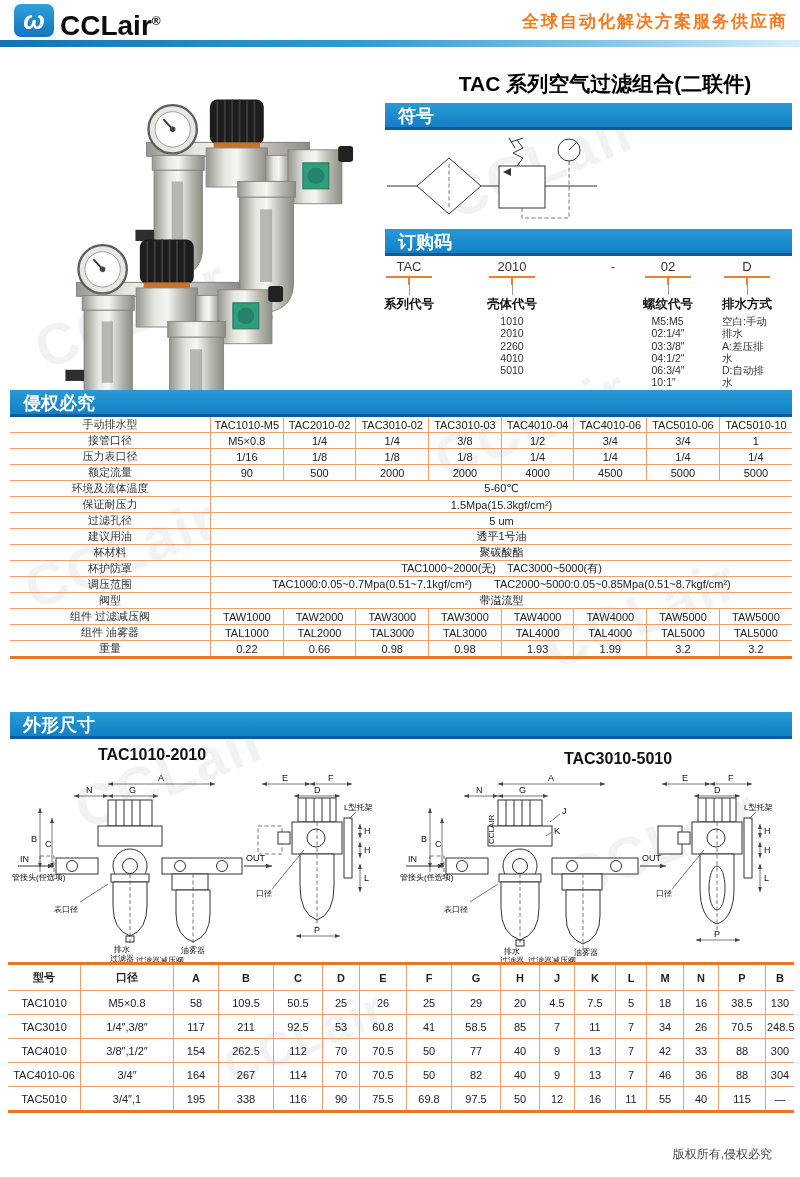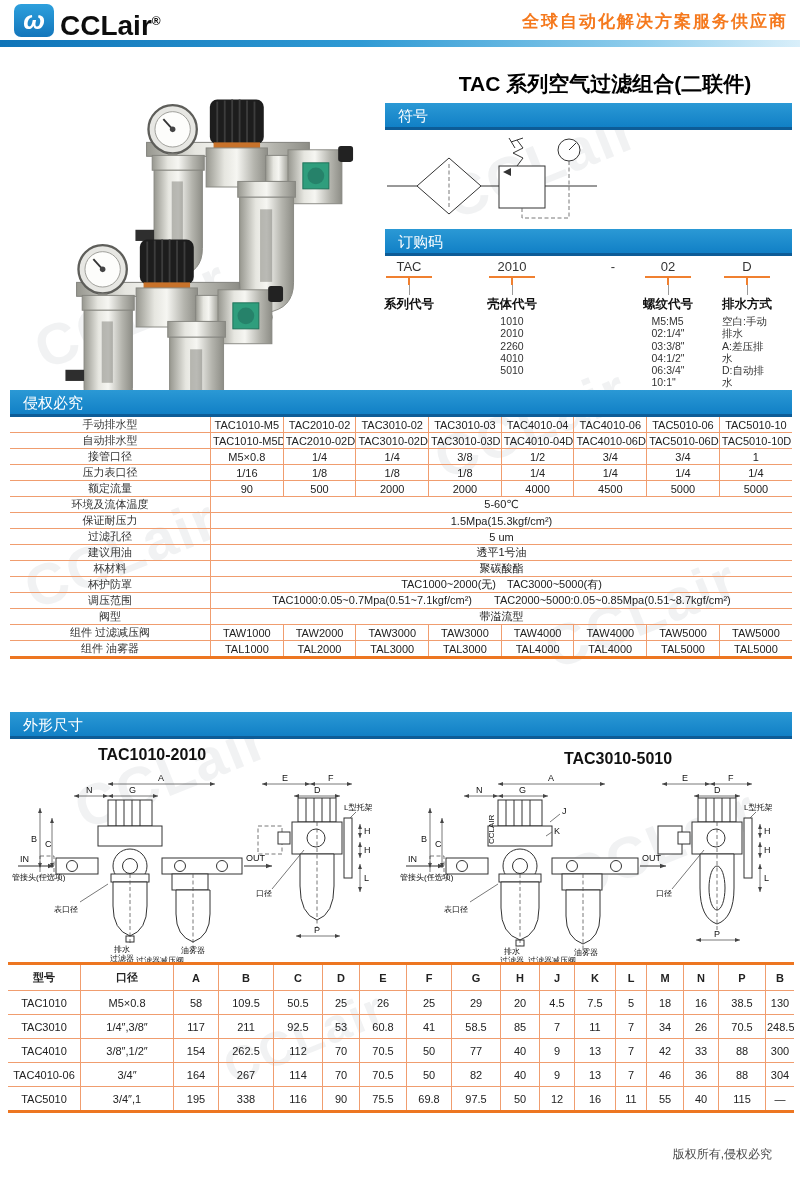"符号" .bar { font-size: 15px -> 18px; font-weight: normal -> bold }
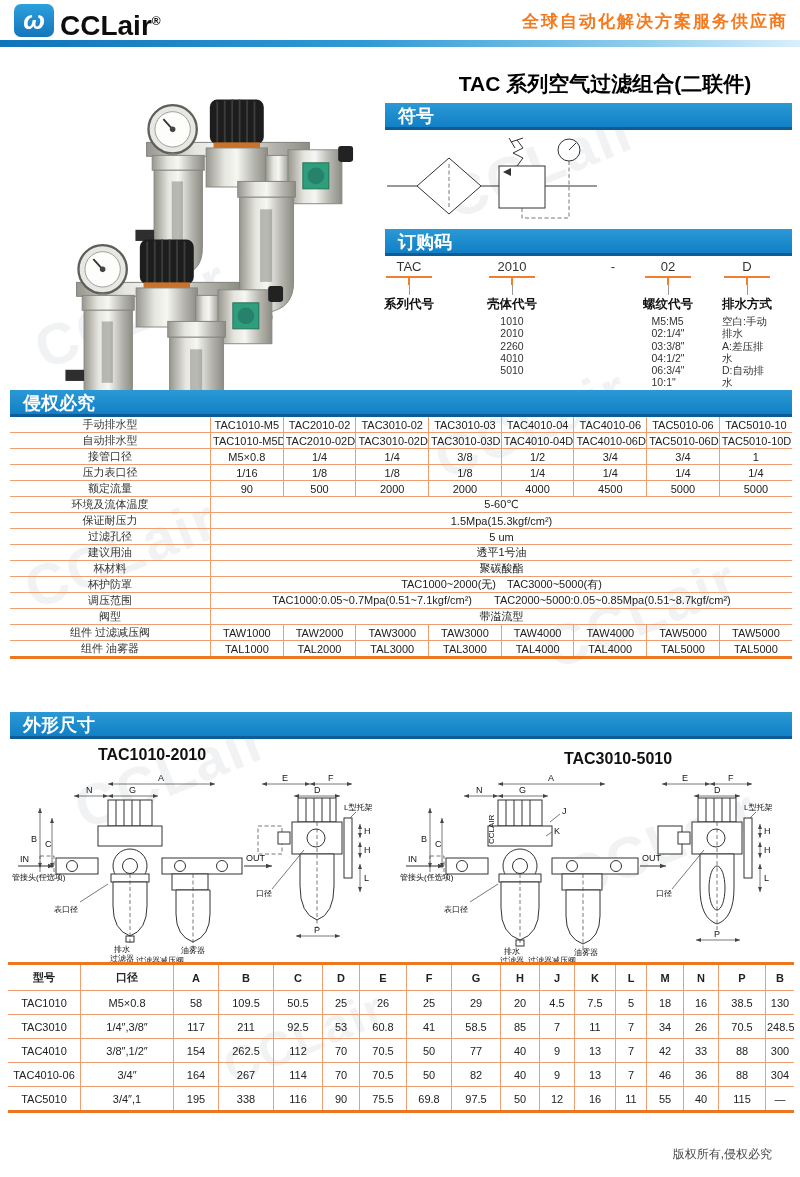"自动排水型" tr { html: <tr> <td>自动排水型</td> <td>TAC1010-M5D</td> <td>TAC2010-02D</td> <td>TAC3010-02D</td> <td>TAC3010-03D</td> <td>TAC4010-04D</td> <td>TAC4010-06D</td> <td>TAC5010-06D</td> <td>TAC5010-10D</td> </tr> -> none }
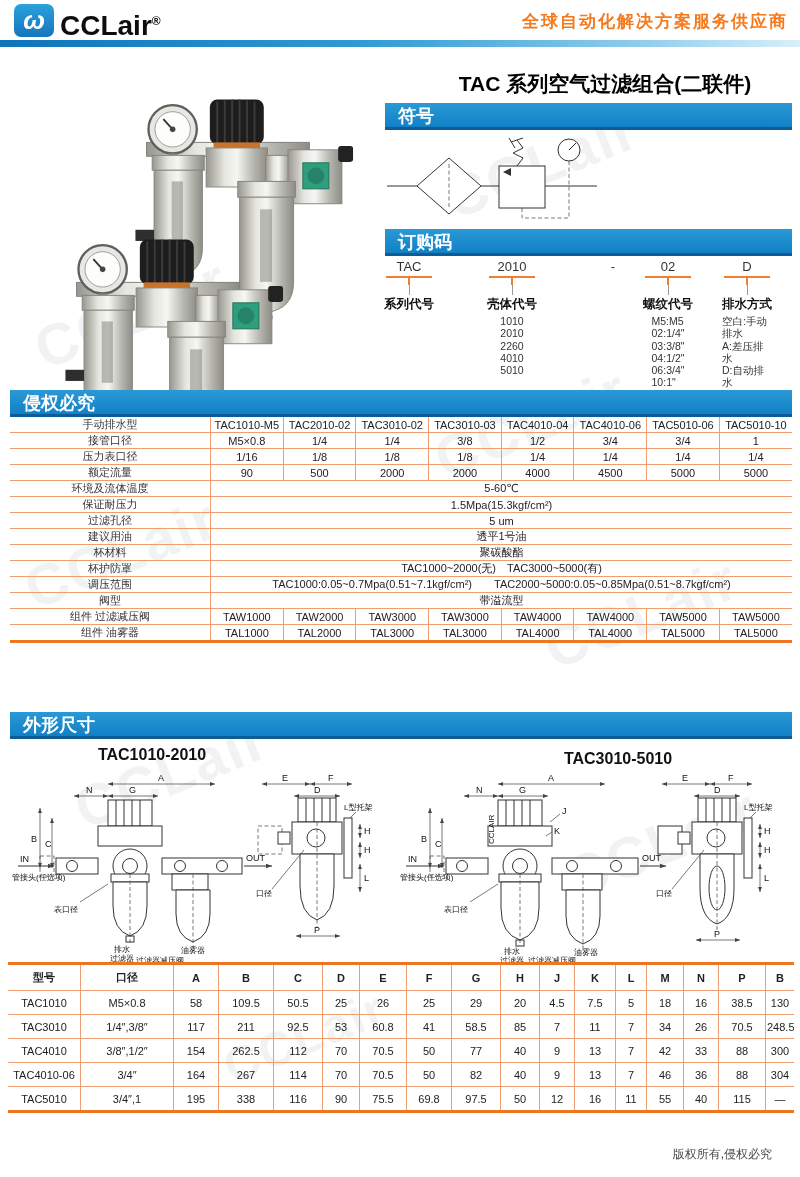"重量" tr { html: none -> <tr> <td>重量</td> <td>0.22</td> <td>0.66</td> <td>0.98</td> <td>0.98</td> <td>1.93</td> <td>1.99</td> <td>3.2</td> <td>3.2</td> </tr> }
